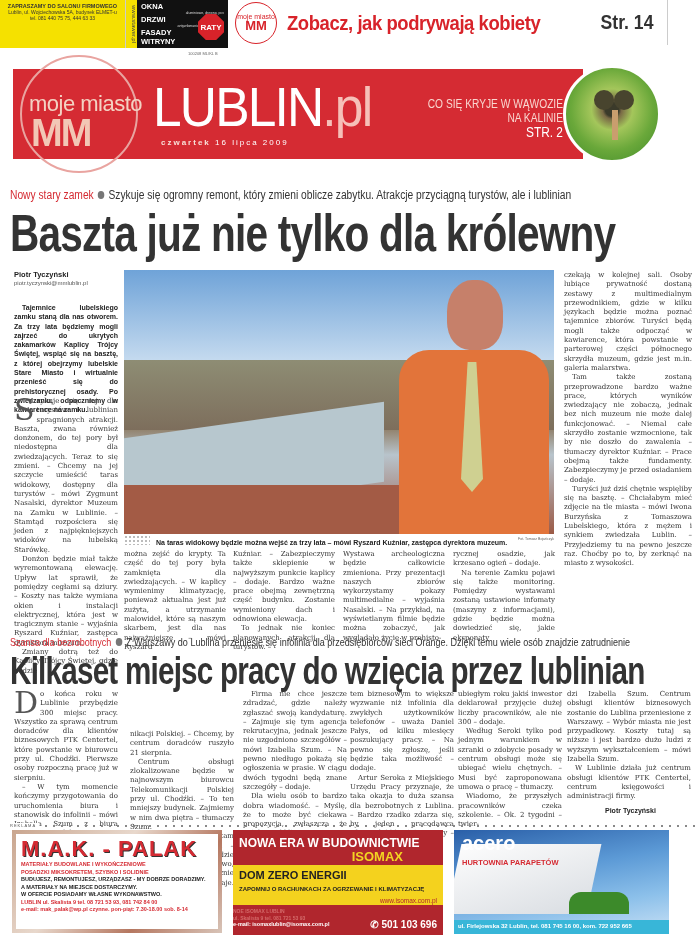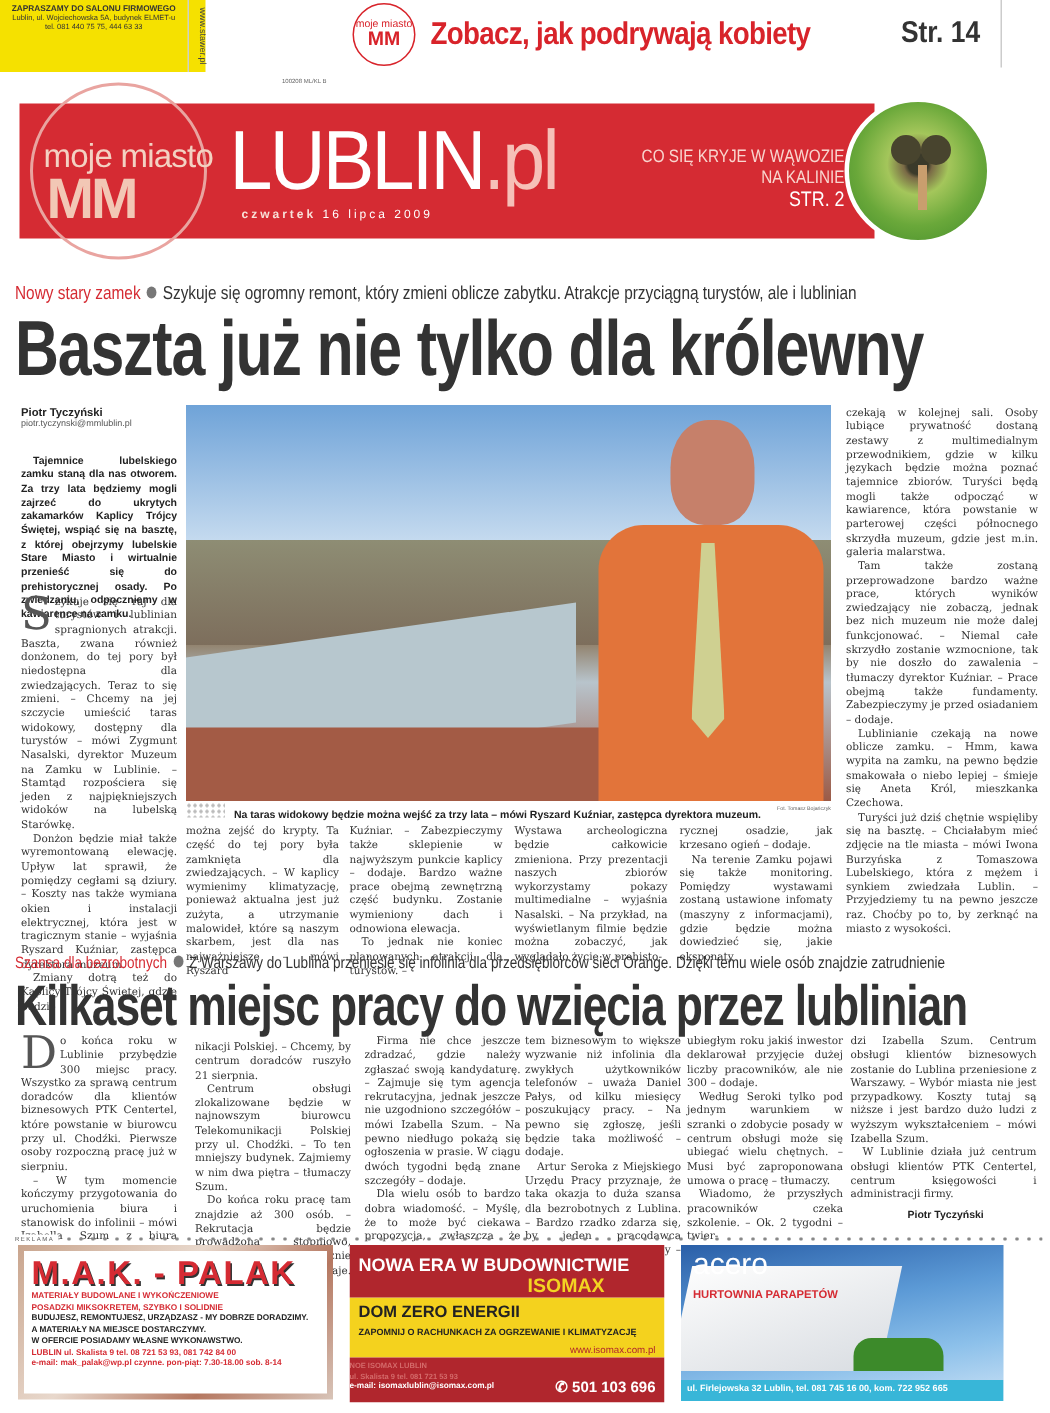"OKNA" div.blk { html: none -> <div> <div>OKNA</div> <i>aluminiowe, drewno, pcv</i> <div>DRZWI</div> <i>antywłamaniowe, wewnętrzne</i> <div>FASADY</div> <div>WITRYNY</div> <div>RATY</div> </div> }
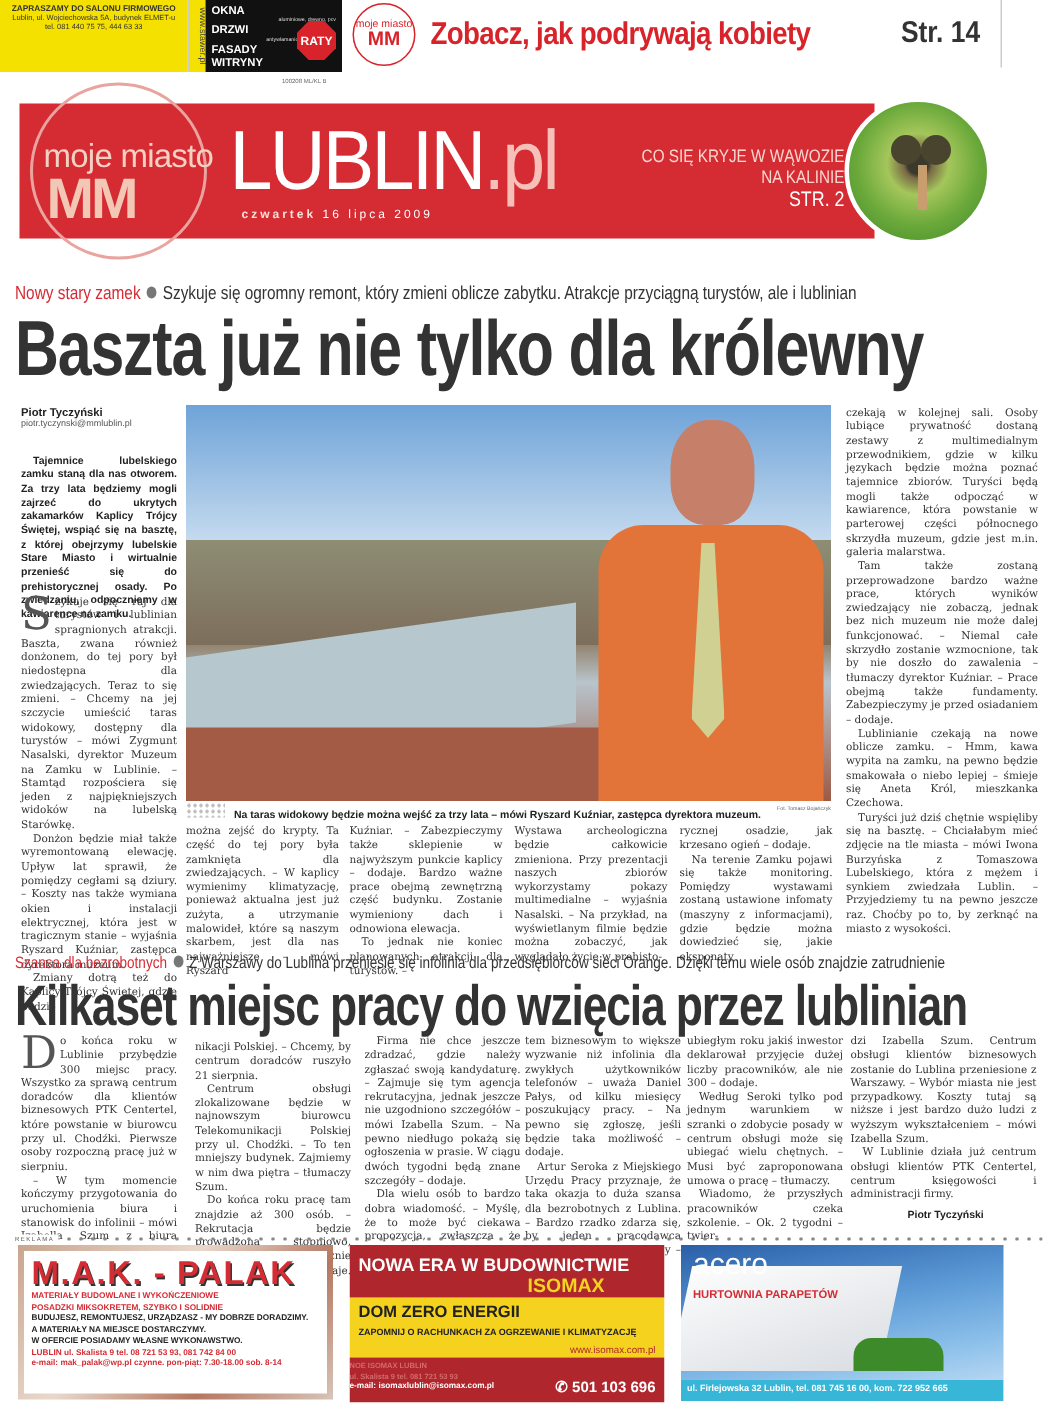"Lublinianie czekają na nowe oblicze" p { html: <p>Lublinianie czekają na nowe oblicze zamku. – Hmm, kawa wypita na zamku, na pewno będzie smakowała o niebo lepiej – śmieje się Aneta Król, mieszkanka Czechowa.</p> -> none }
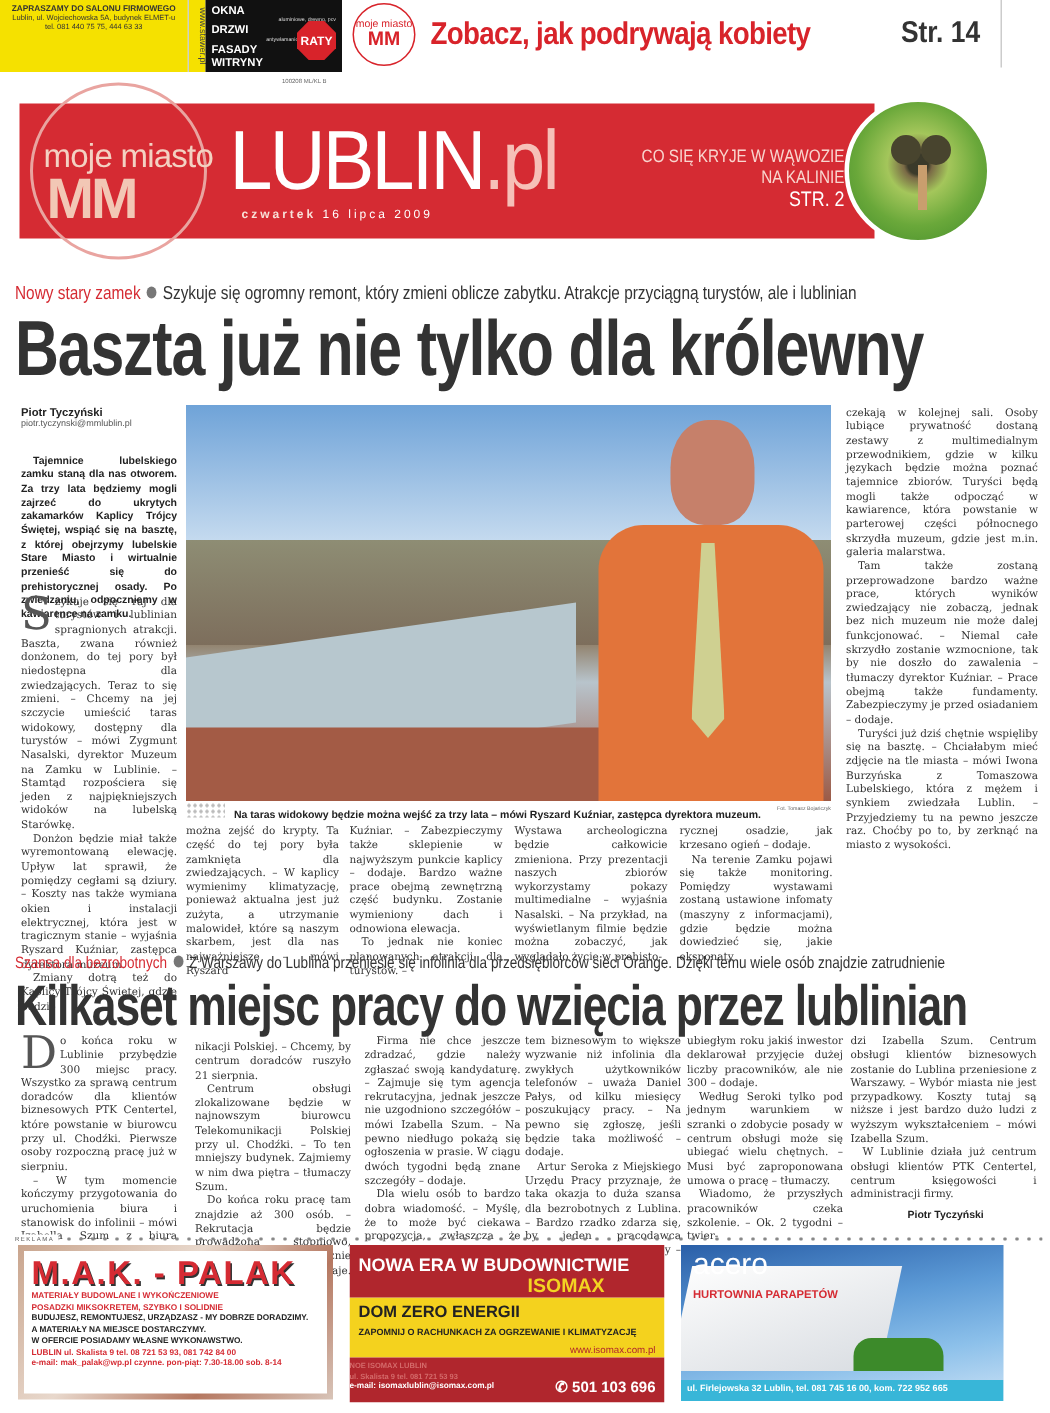"nikacji Polskiej. – Chcemy, by" #d2 { top: 694px -> 730px }
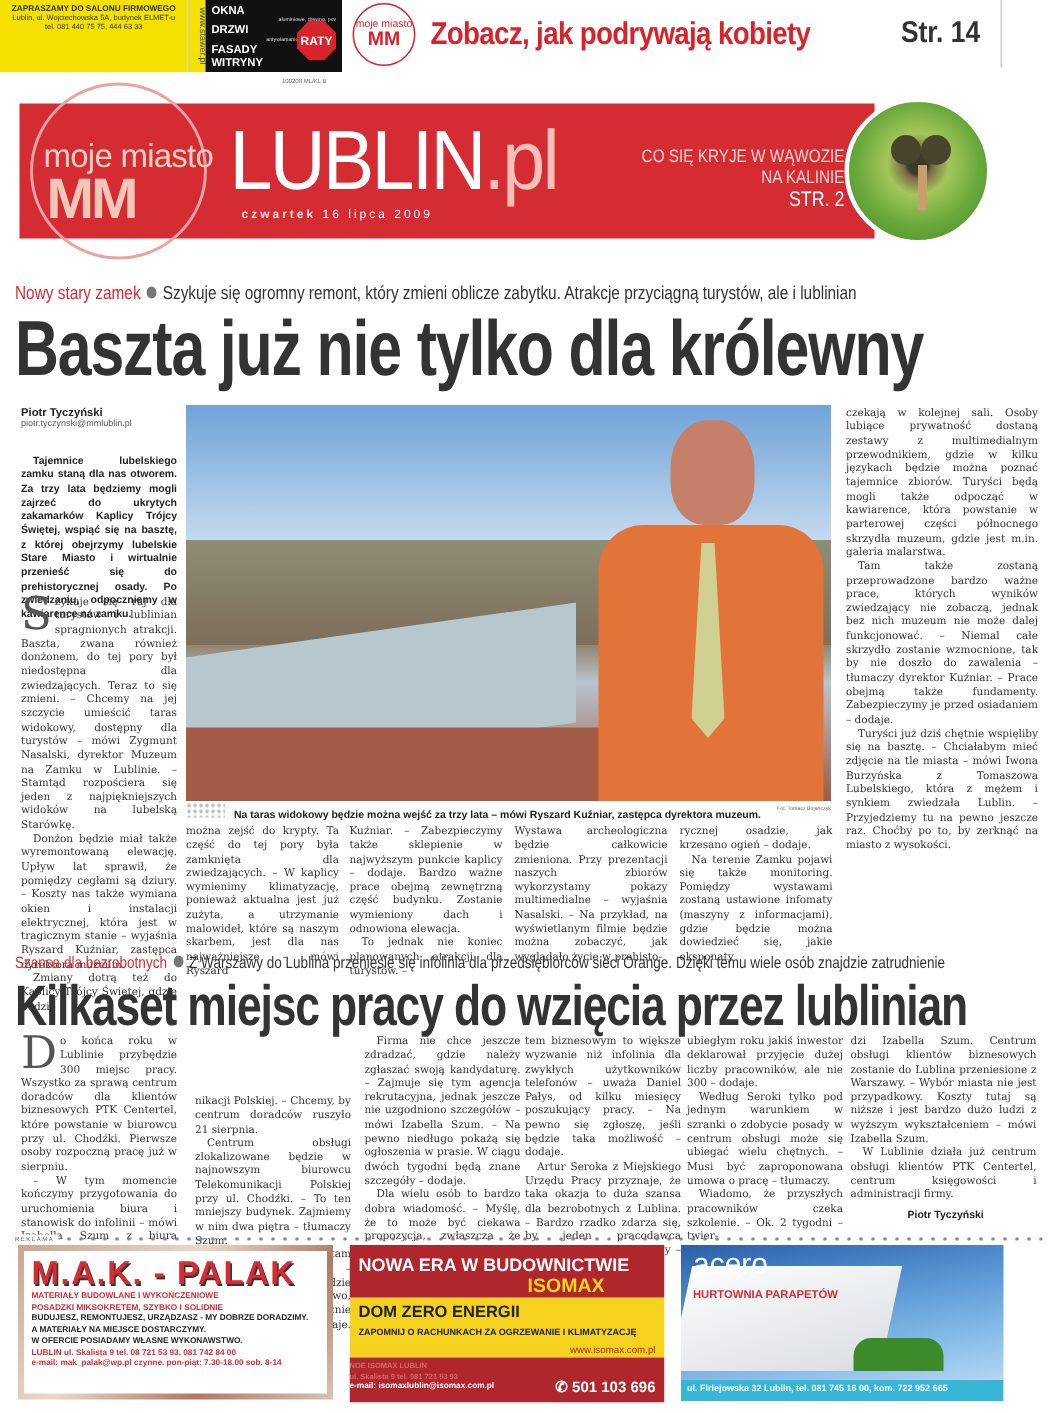"acero" #ad3 .brand { font-weight: normal -> bold }
